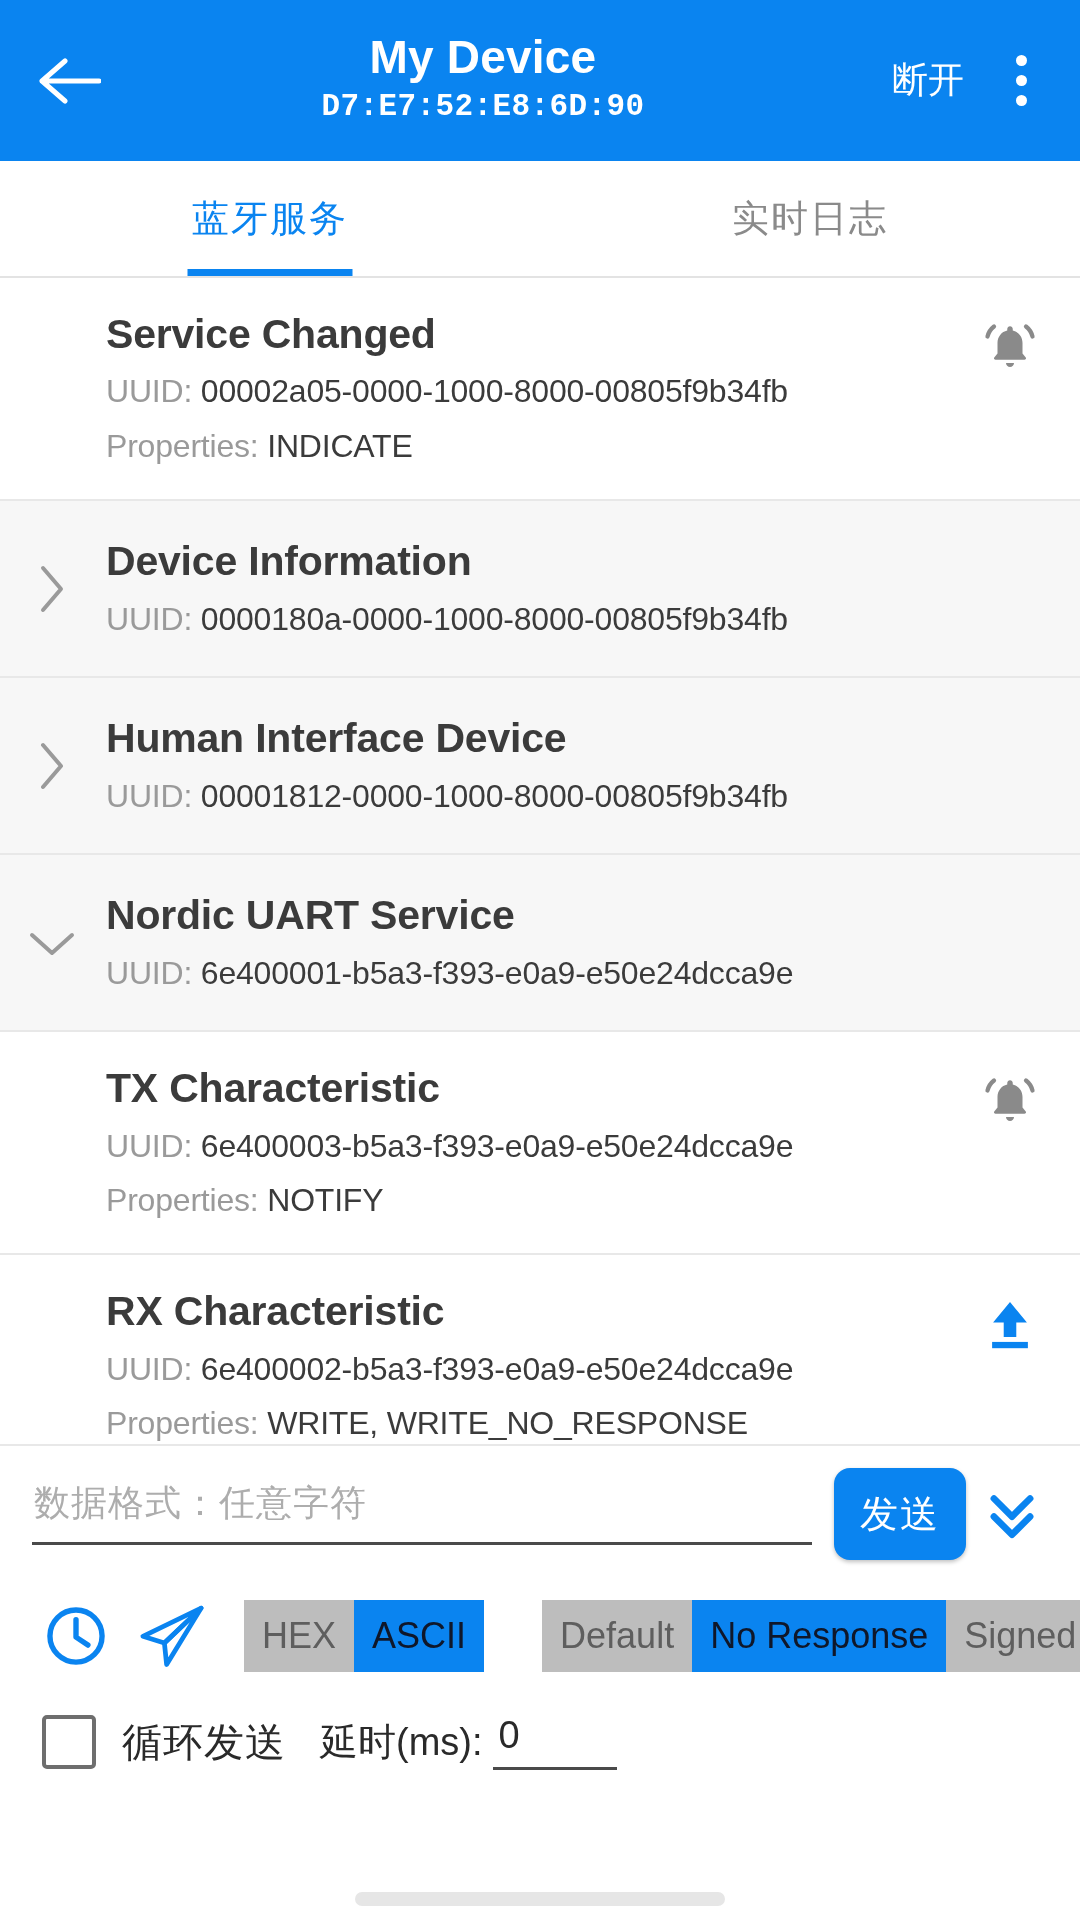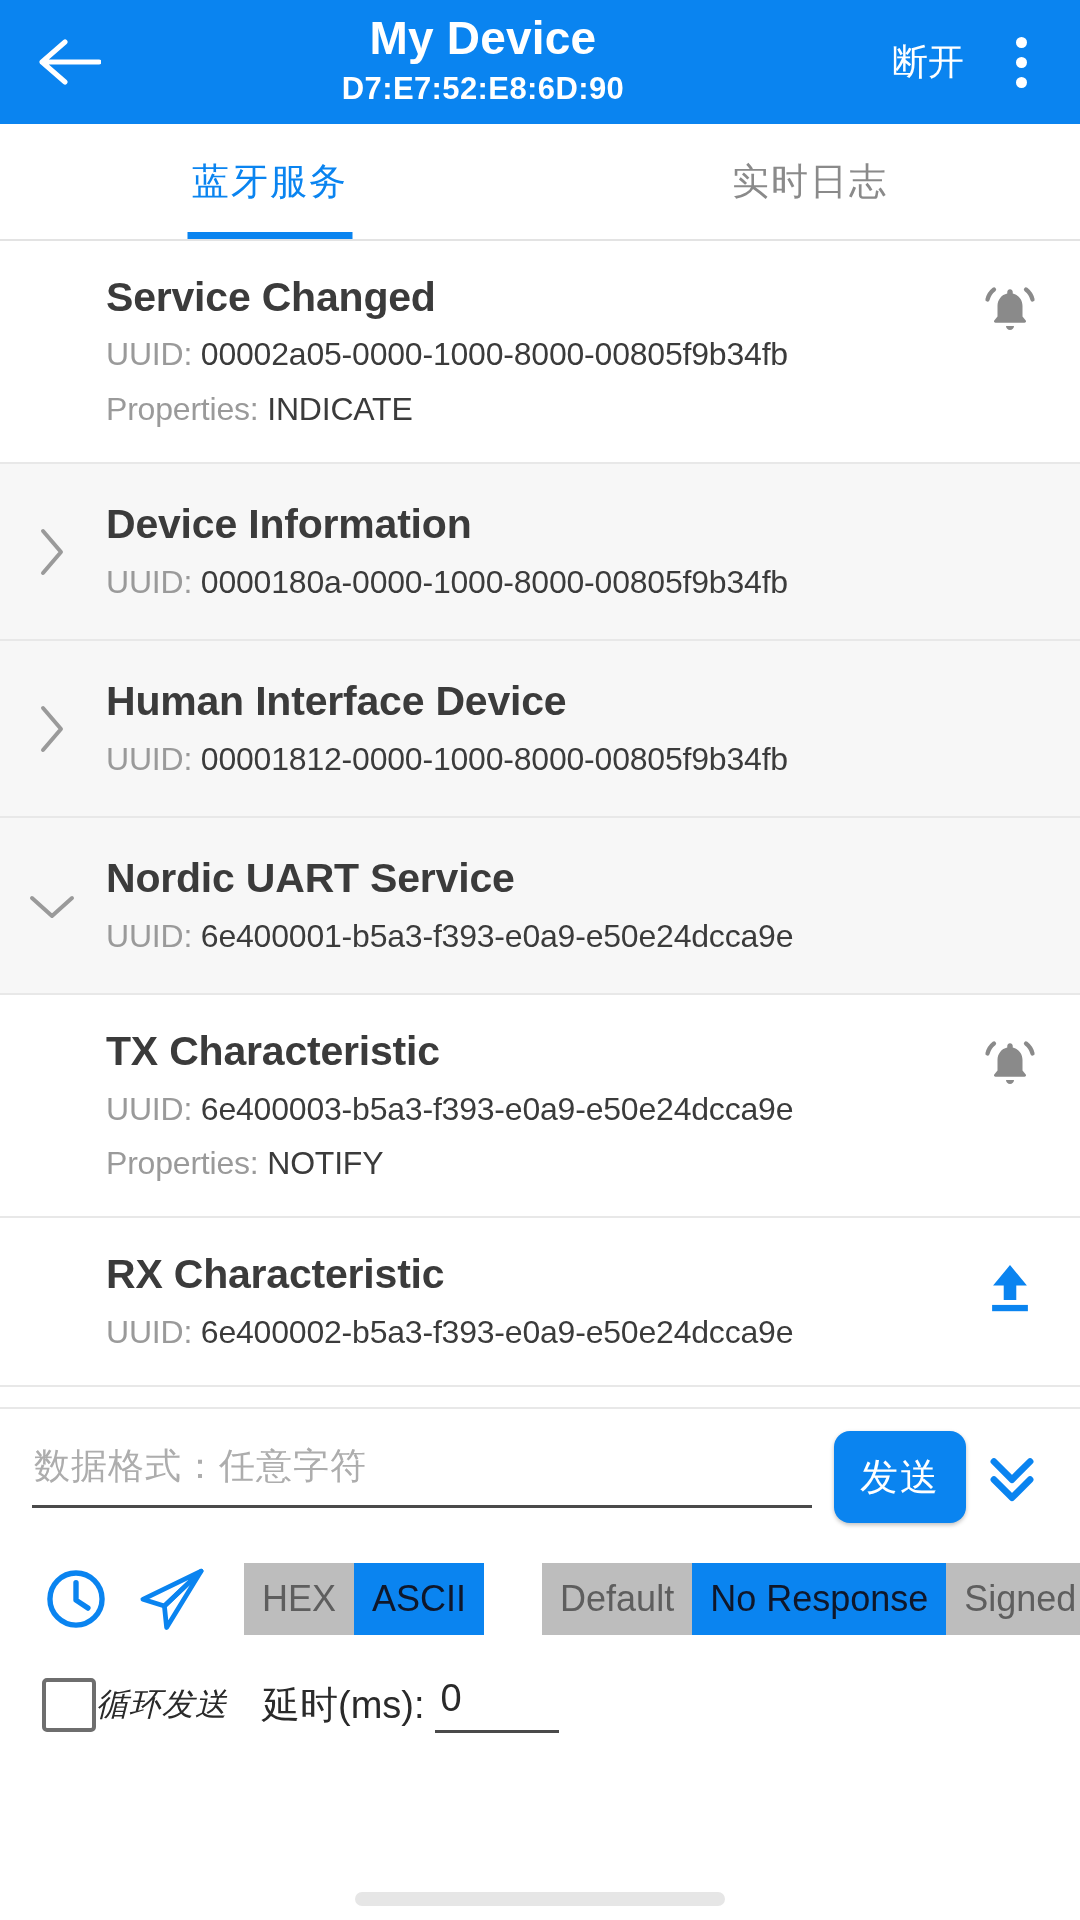"My Device" .appbar { height: 124px -> 161px }
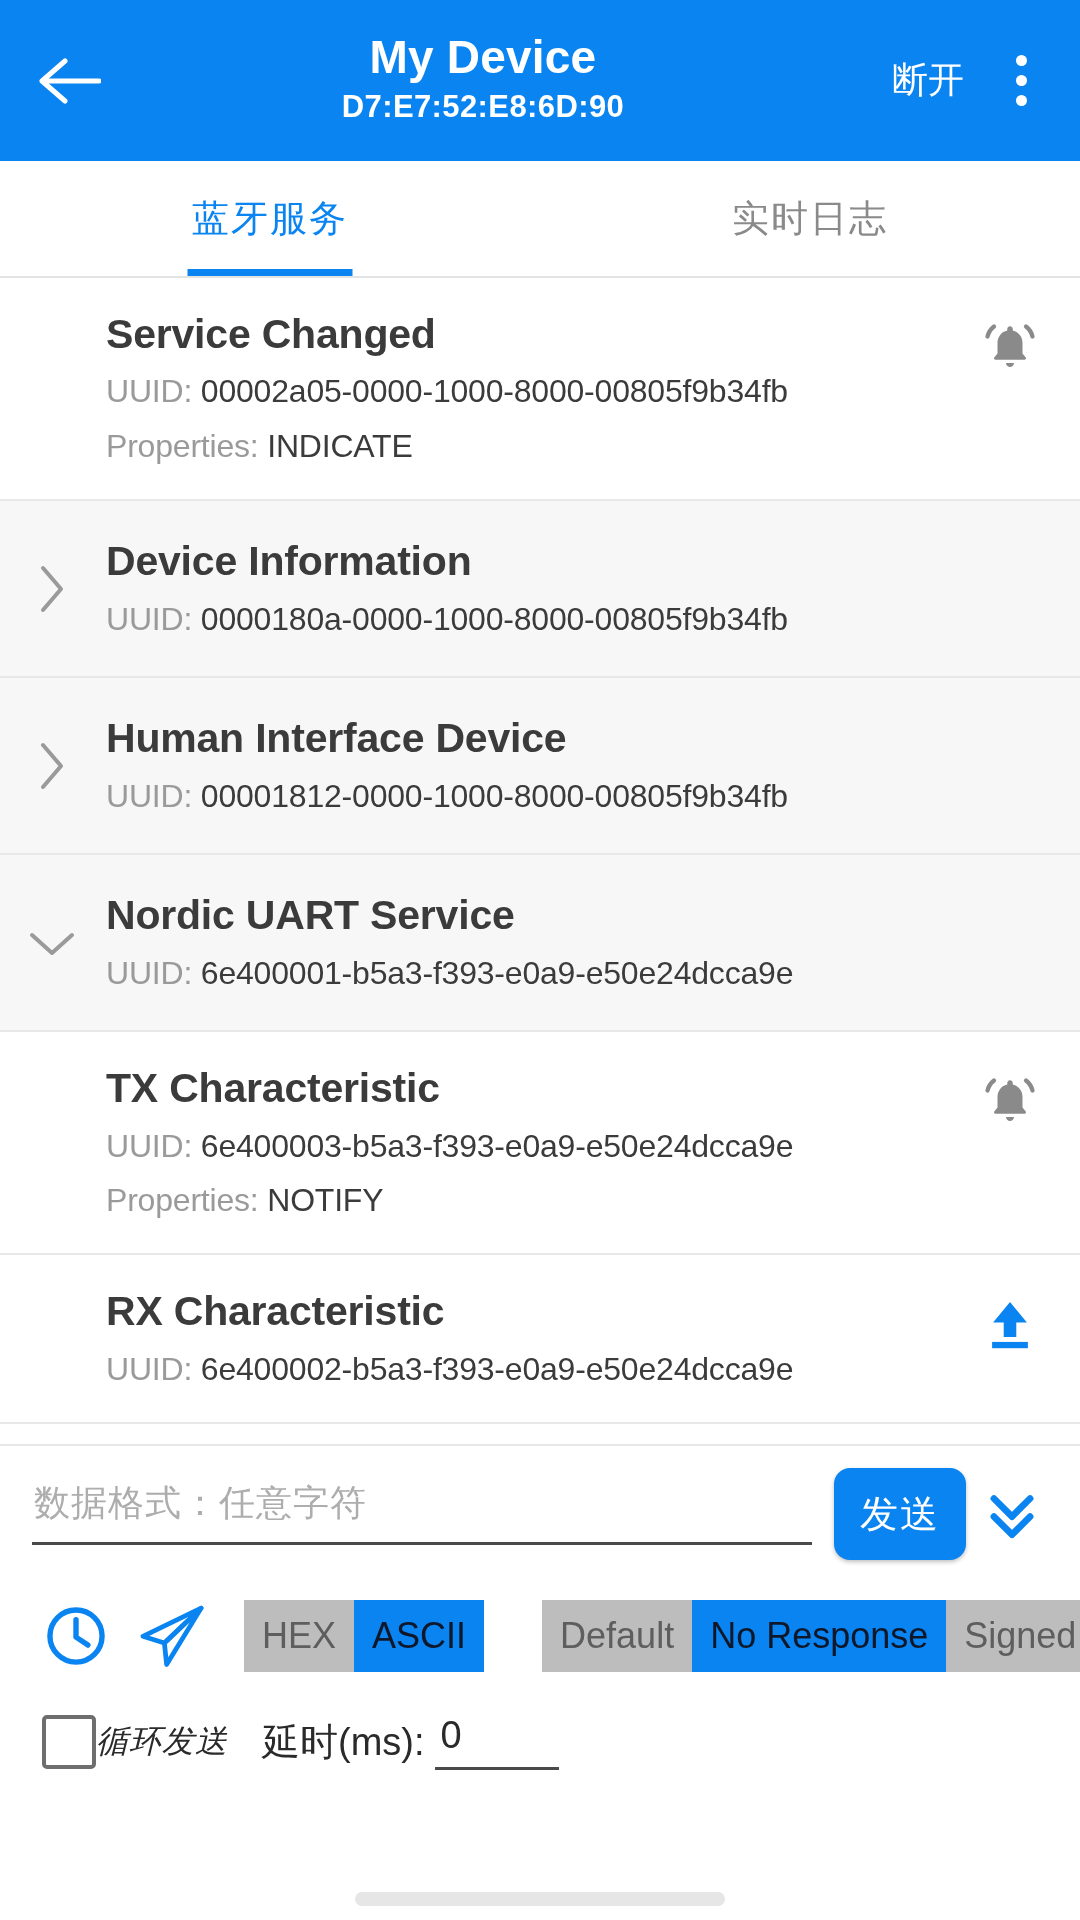"D7:E7:52:E8:6D:90" .appbar-subtitle { font-family: none -> Liberation Mono, monospace }
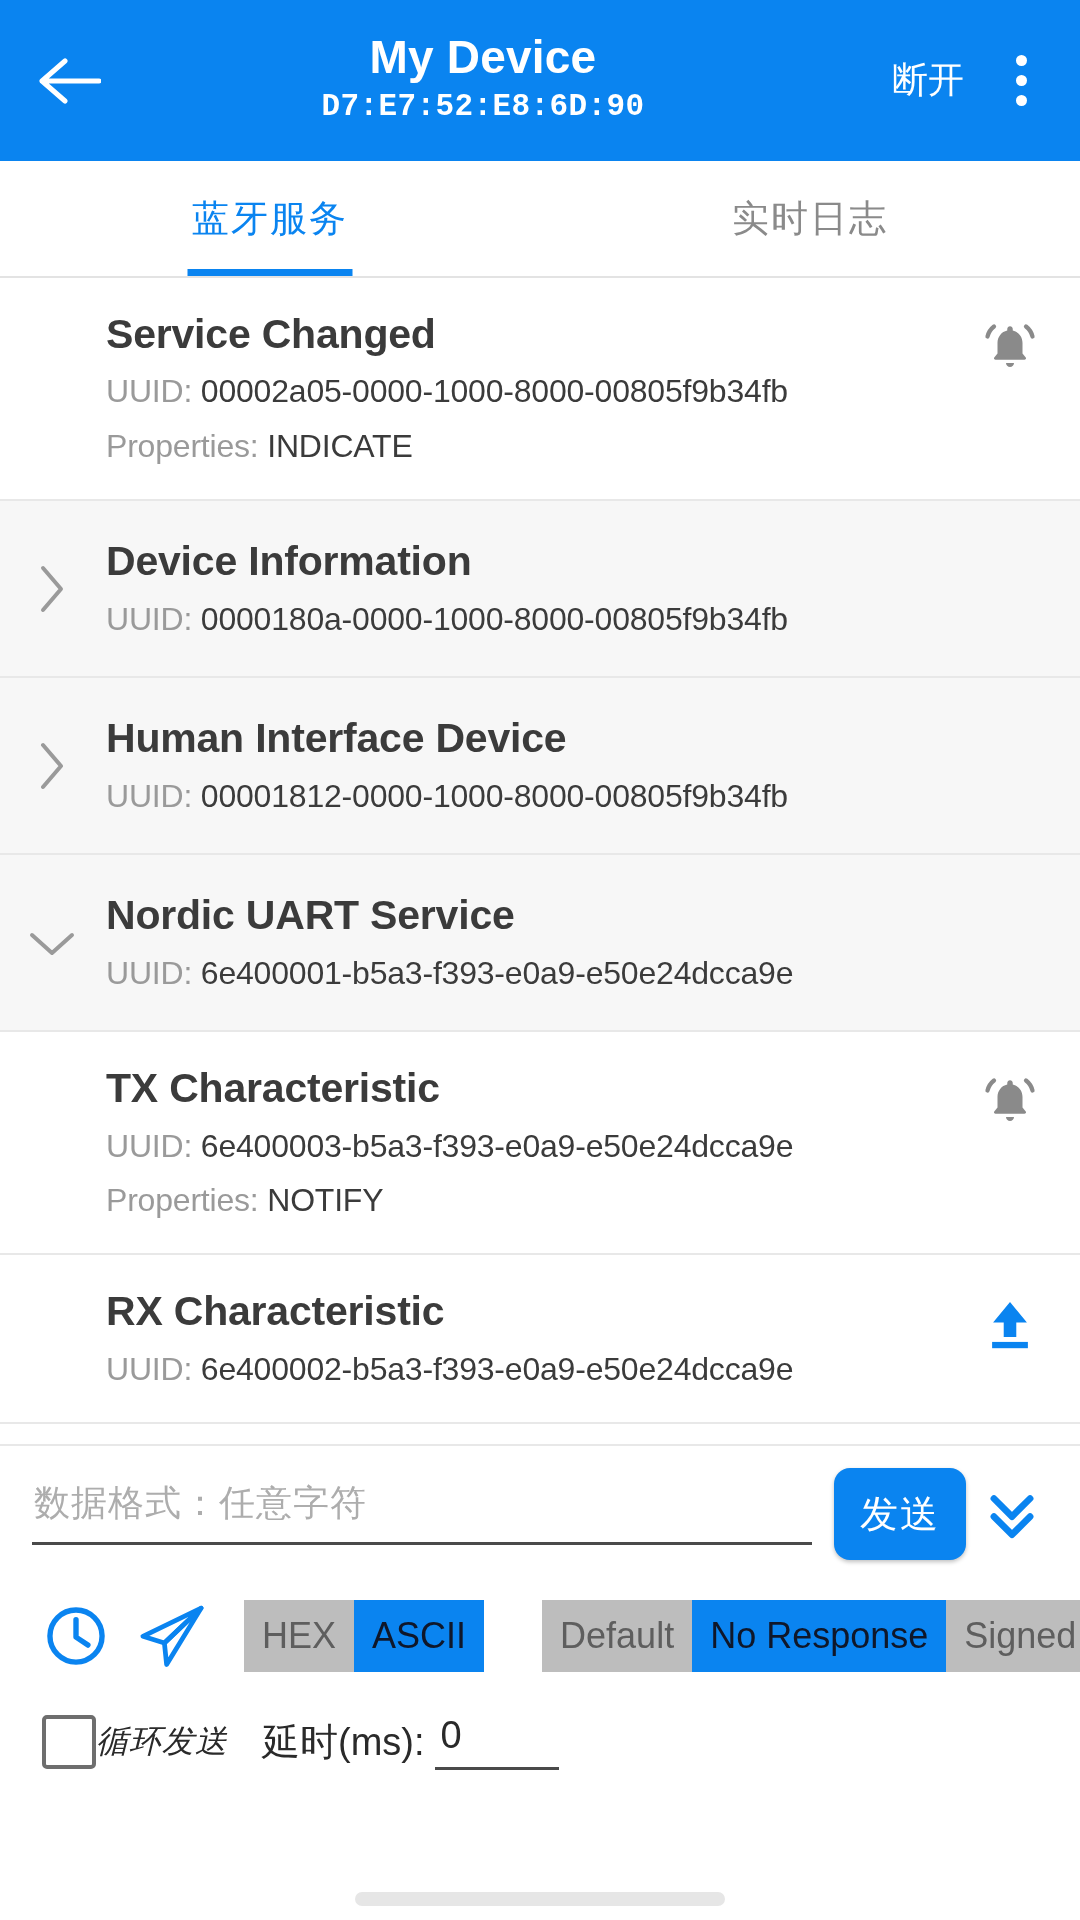"Properties: WRITE, WRITE_NO_RESPONSE" div.meta { html: none -> <div> <span>Properties: </span><b>WRITE, WRITE_NO_RESPONSE</b> </div> }
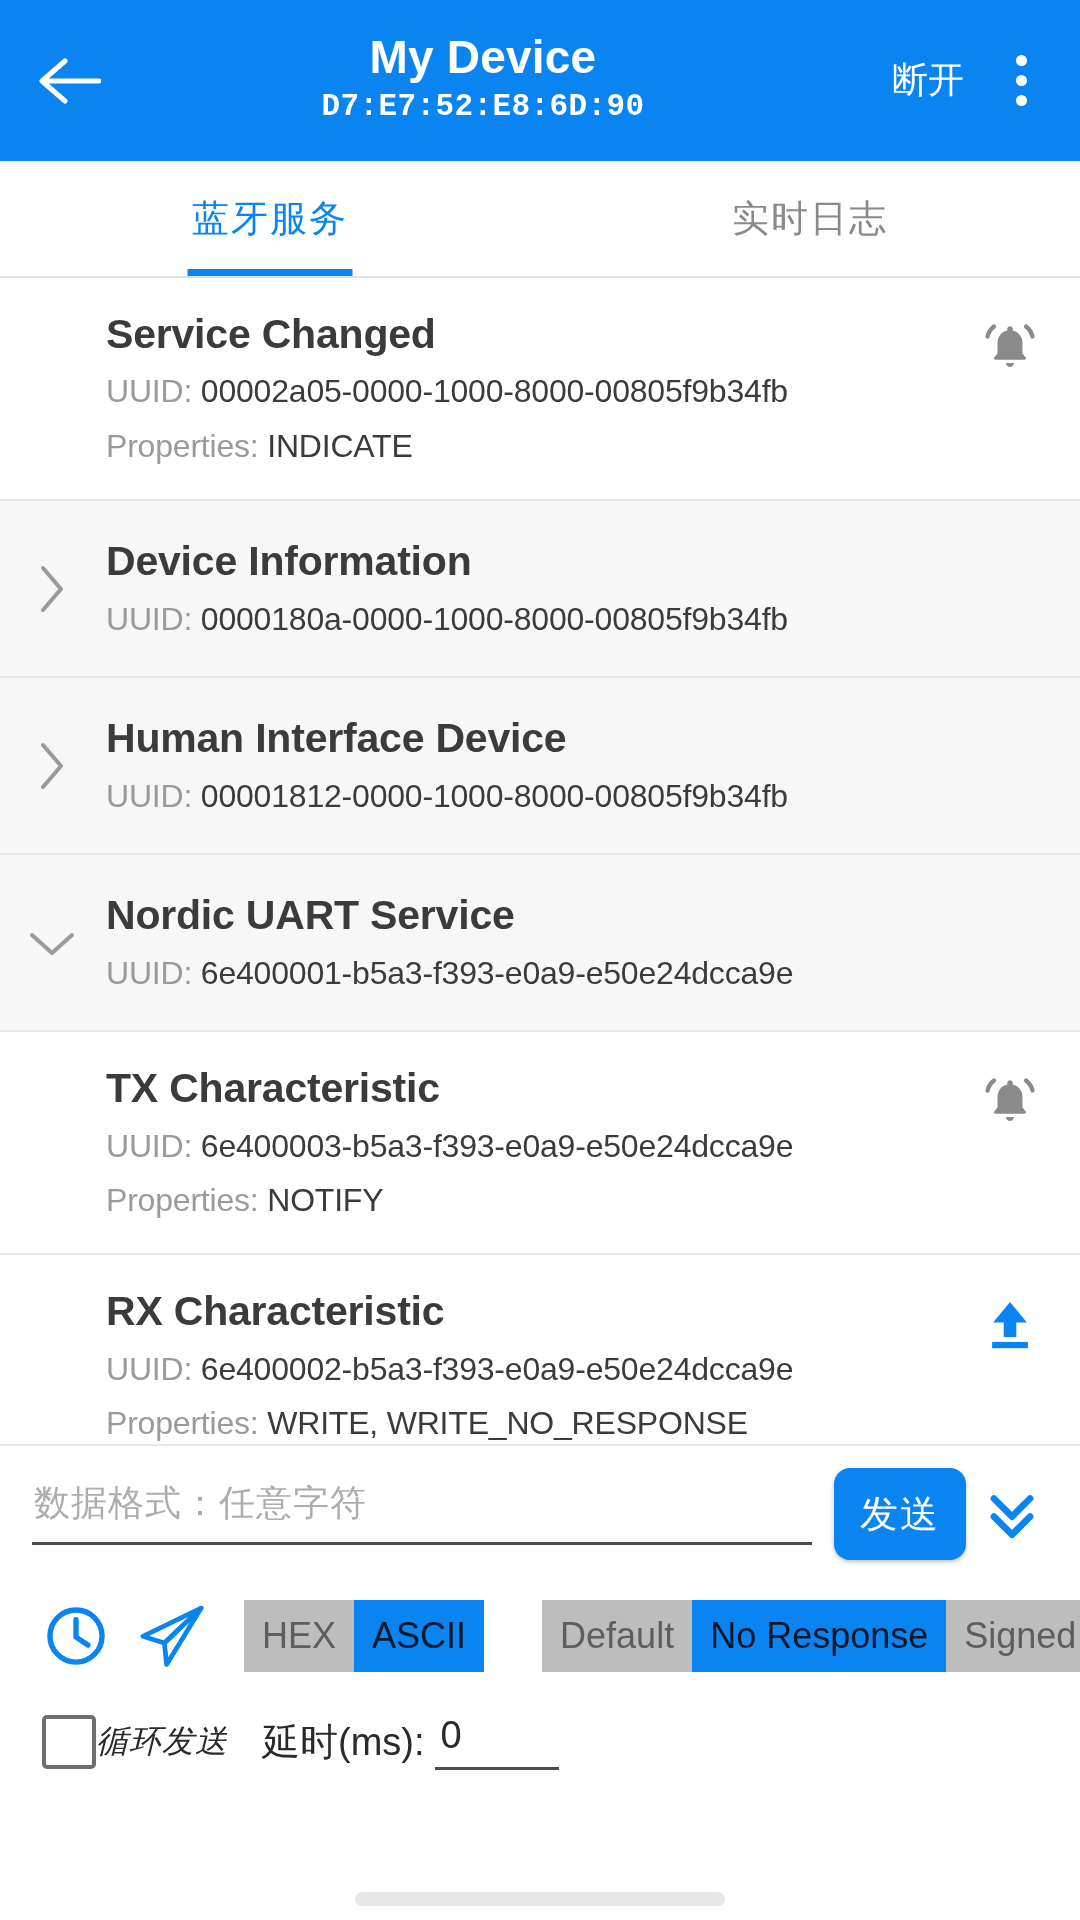"循环发送" .loop-label { font-size: 32px -> 40px; font-style: italic -> none; margin-left: none -> 26px }
